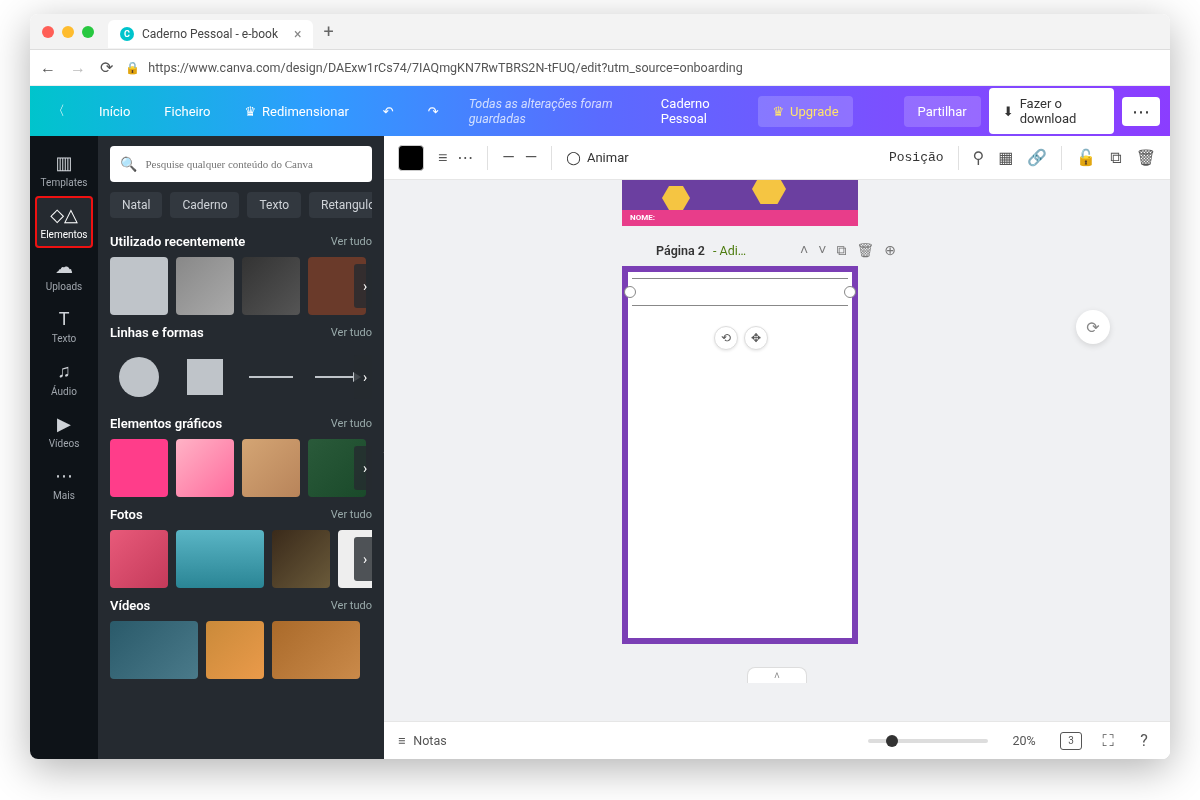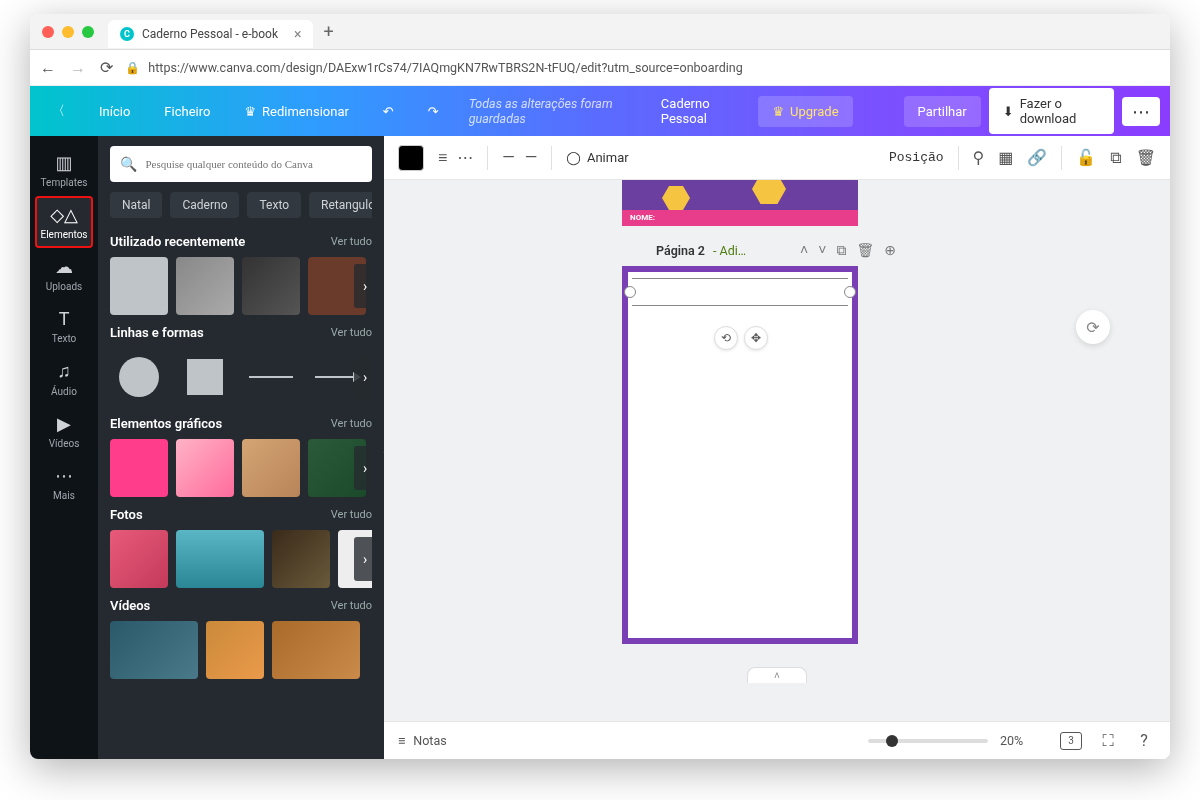"20%" .bottom-bar .zoom-val { text-align: left -> center }
